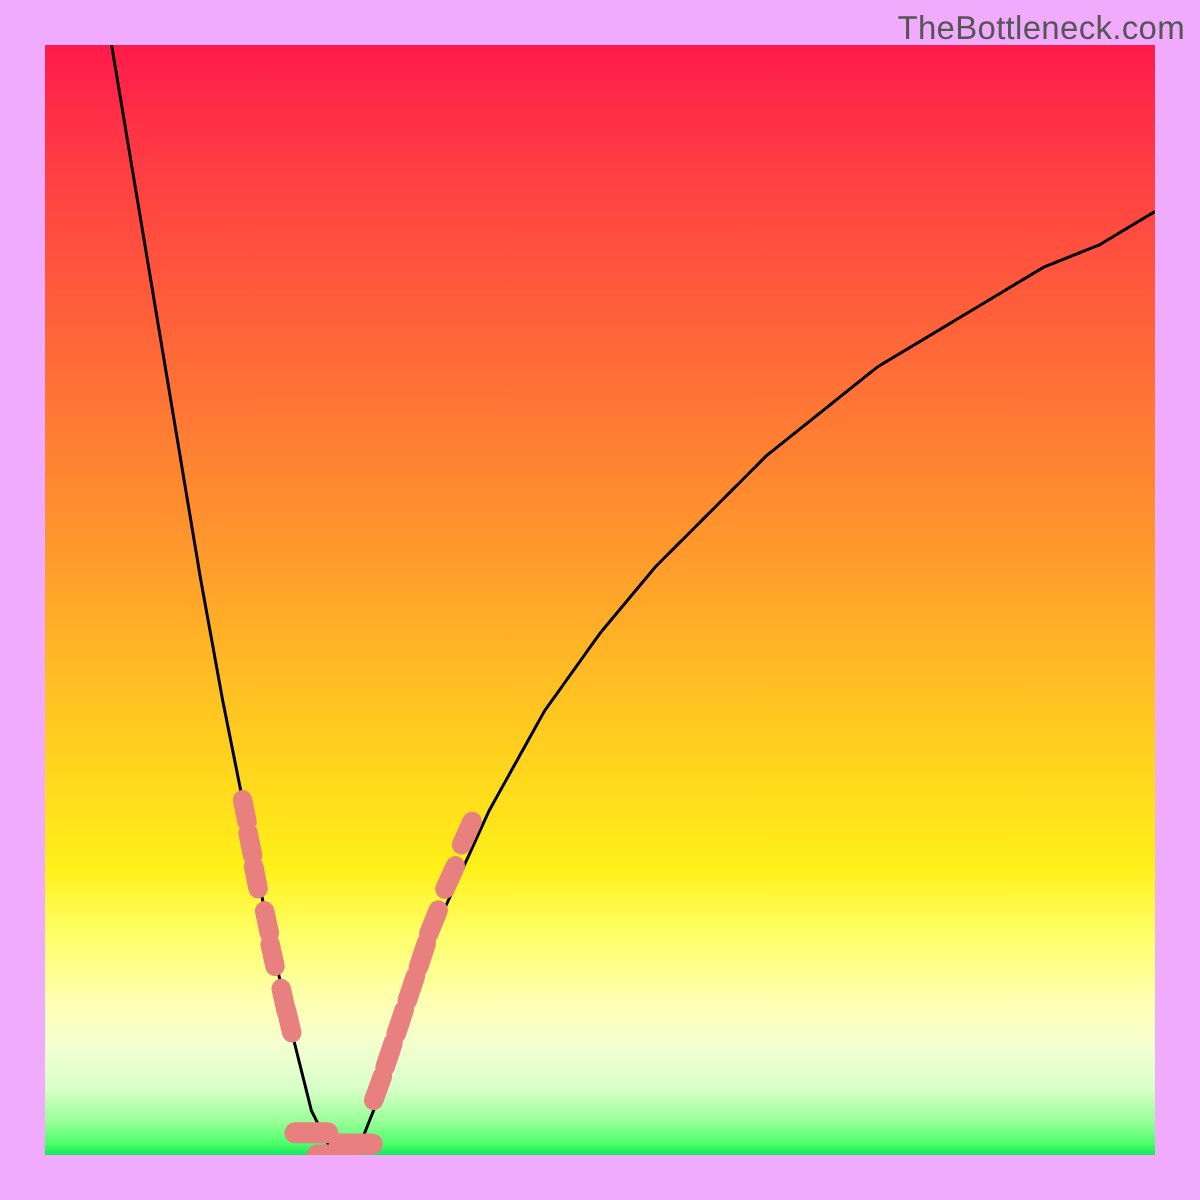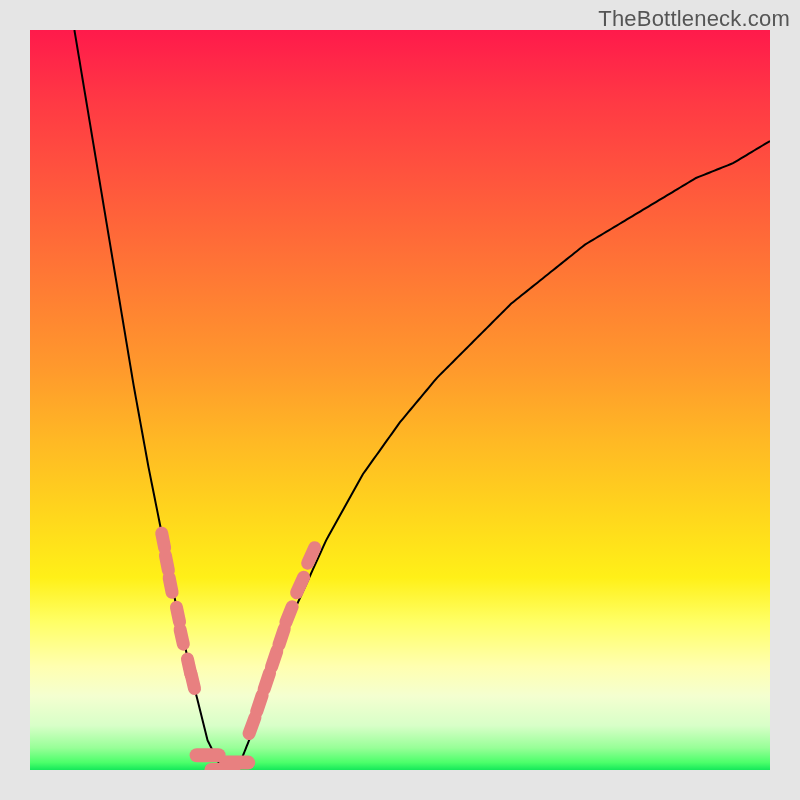"TheBottleneck.com" .frame { background: #e5e5e5 -> #f0abfc }
